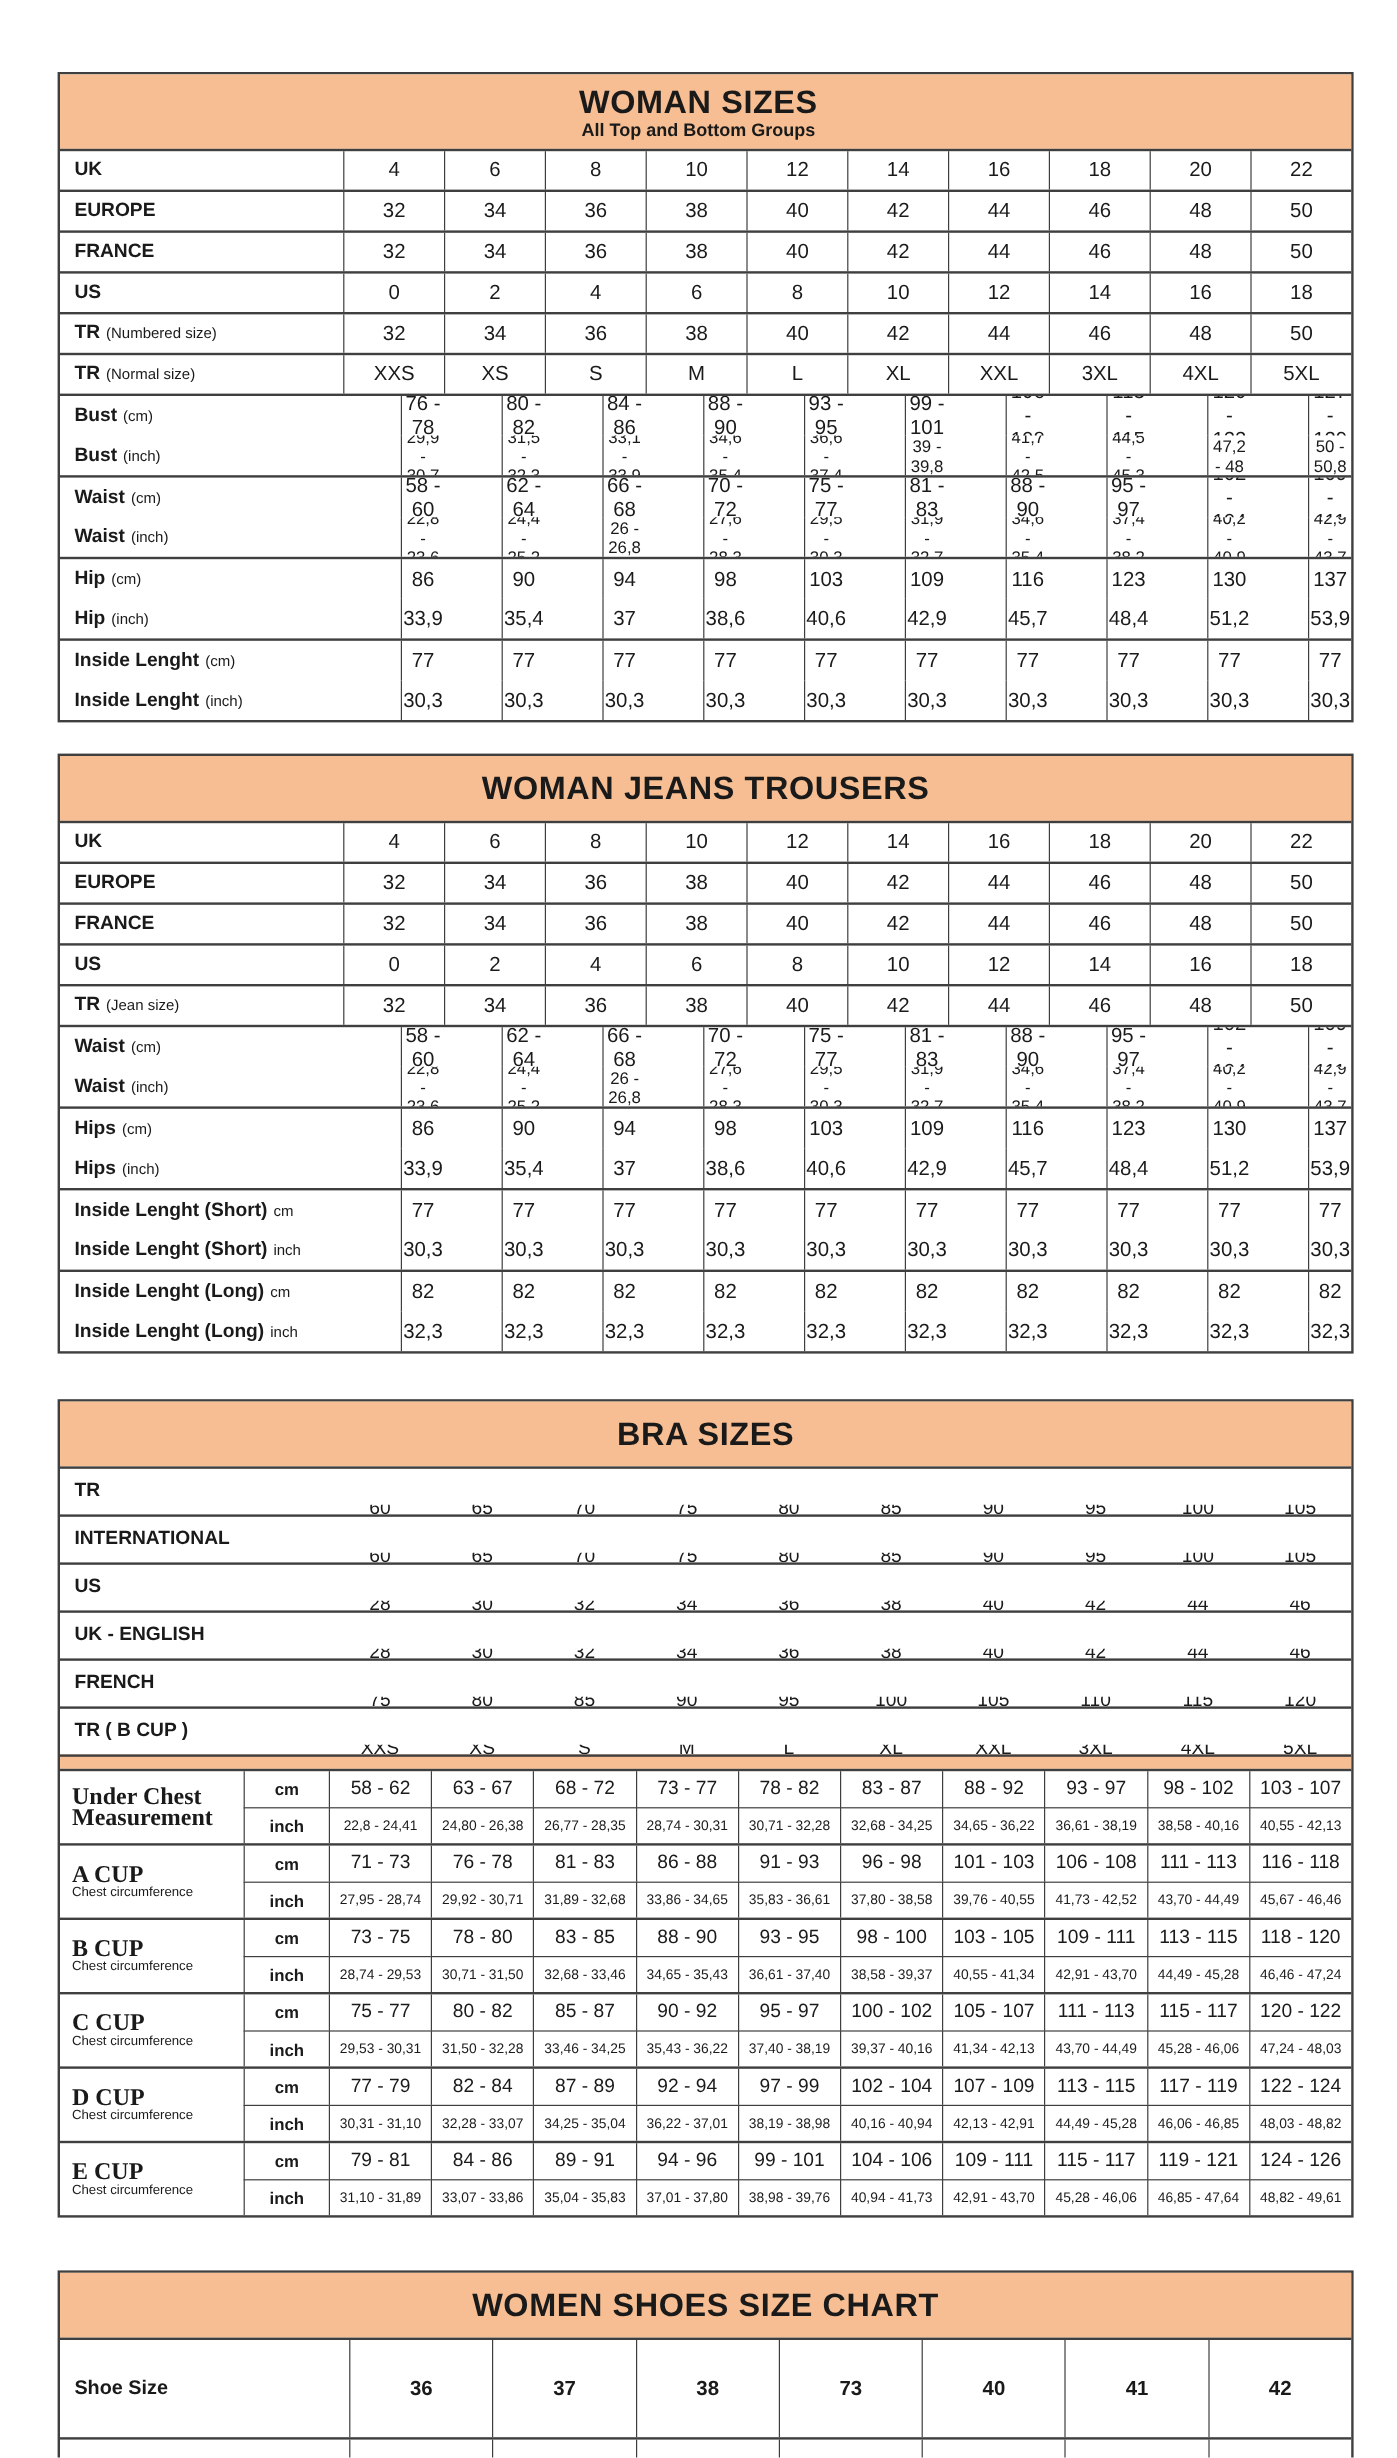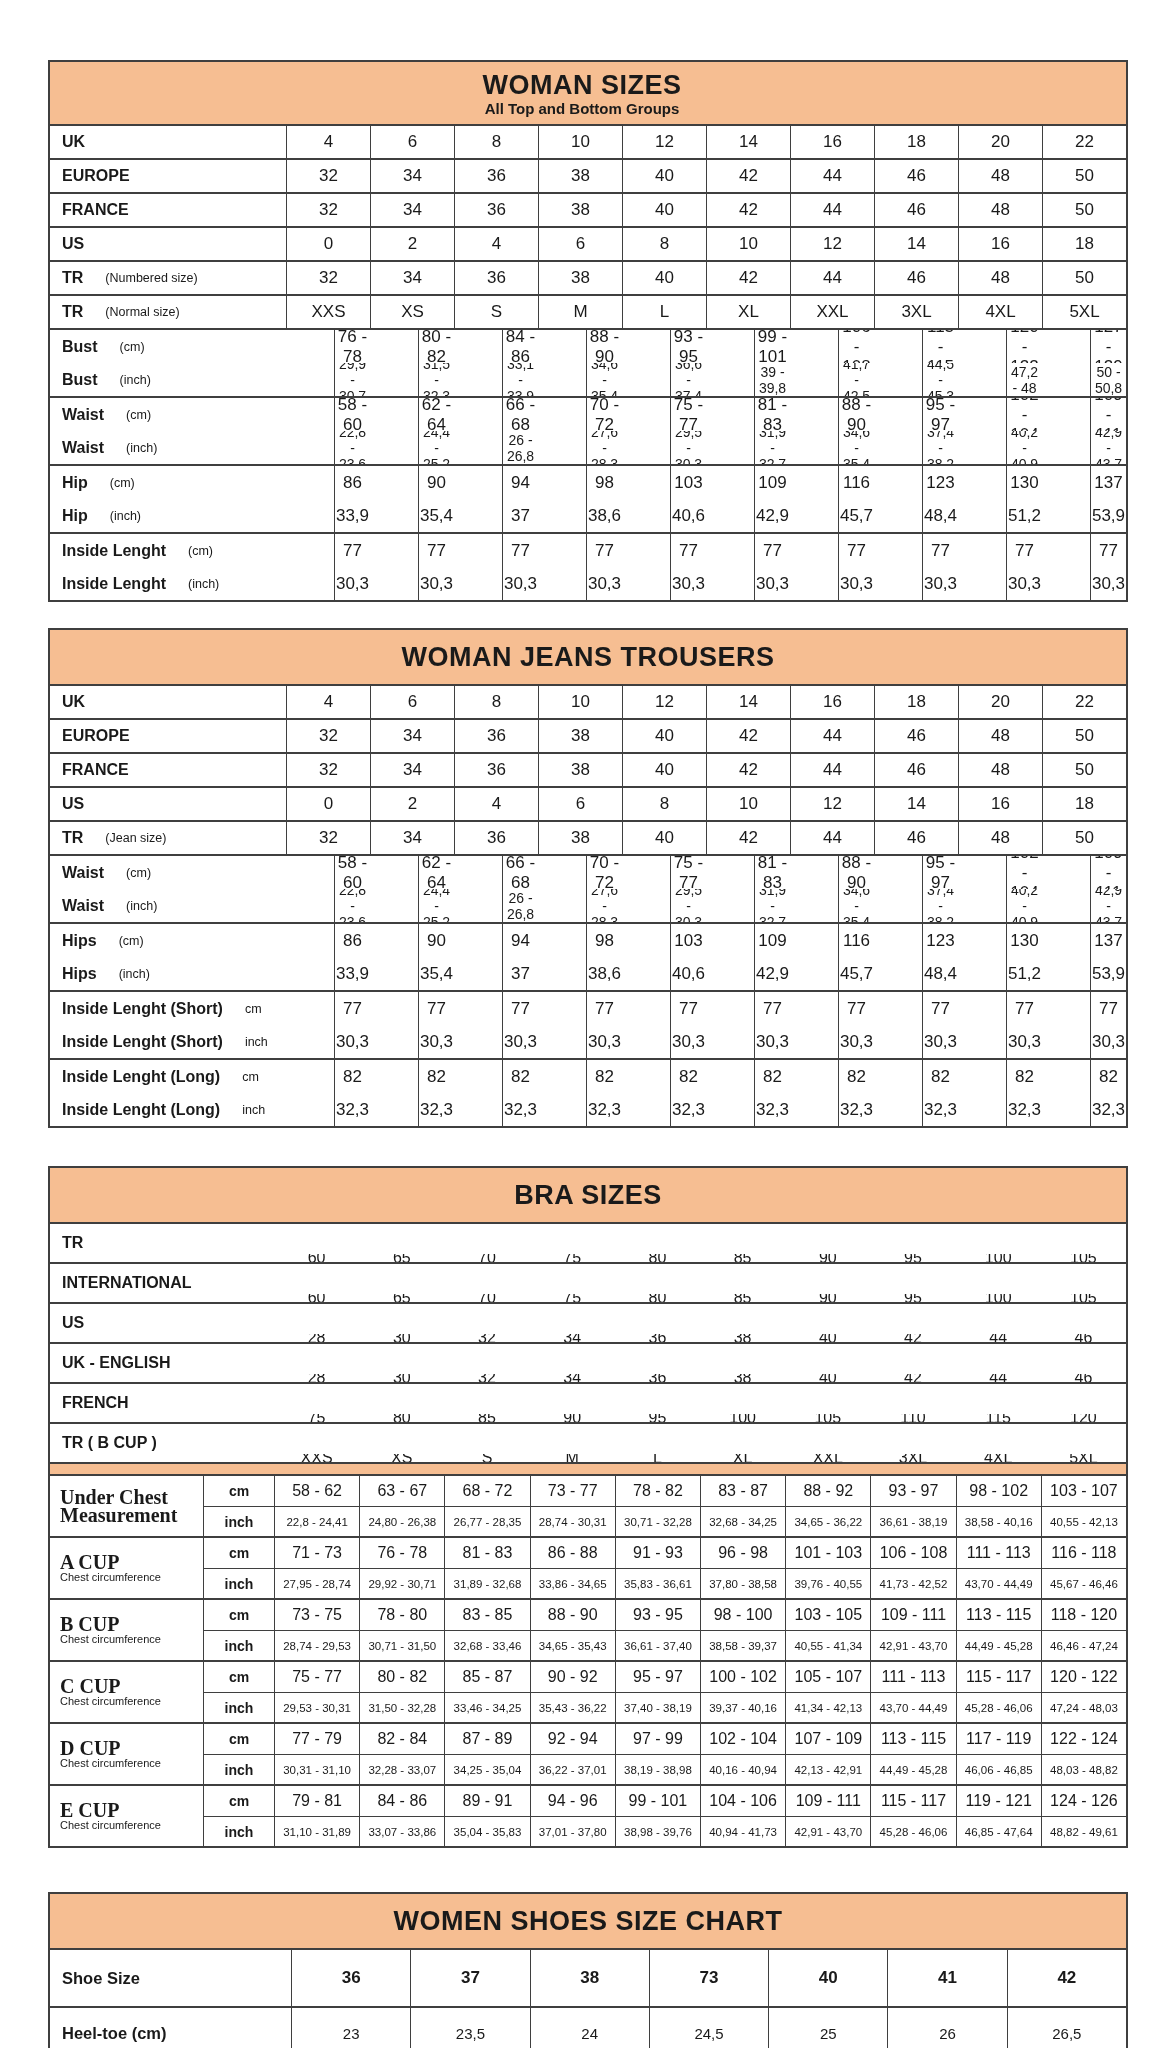"(Numbered size)" .lab-suffix { margin-left: 22px -> 5px }
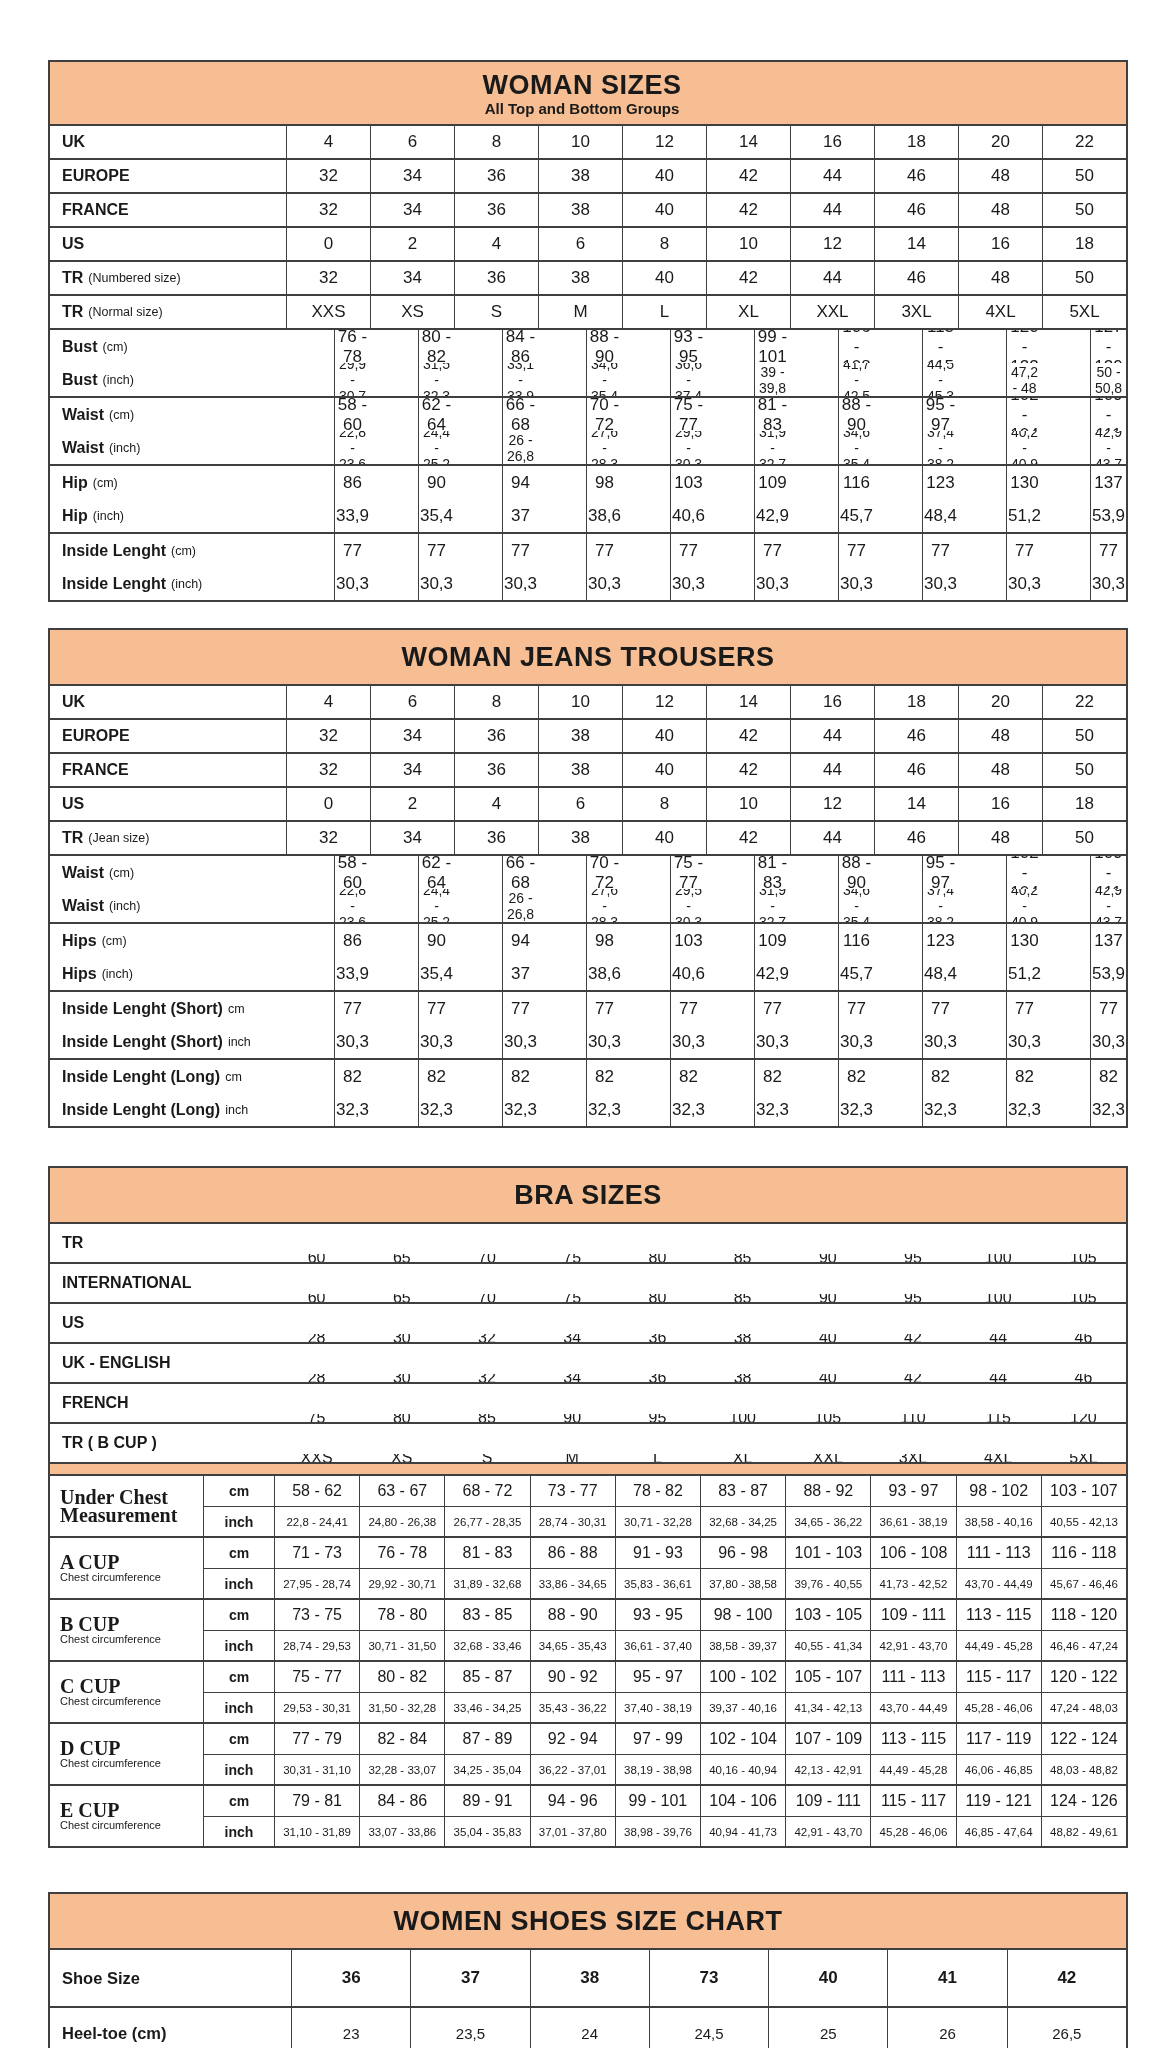"Shoe Size" .row.shoes-top { height: 56px -> 81px }
